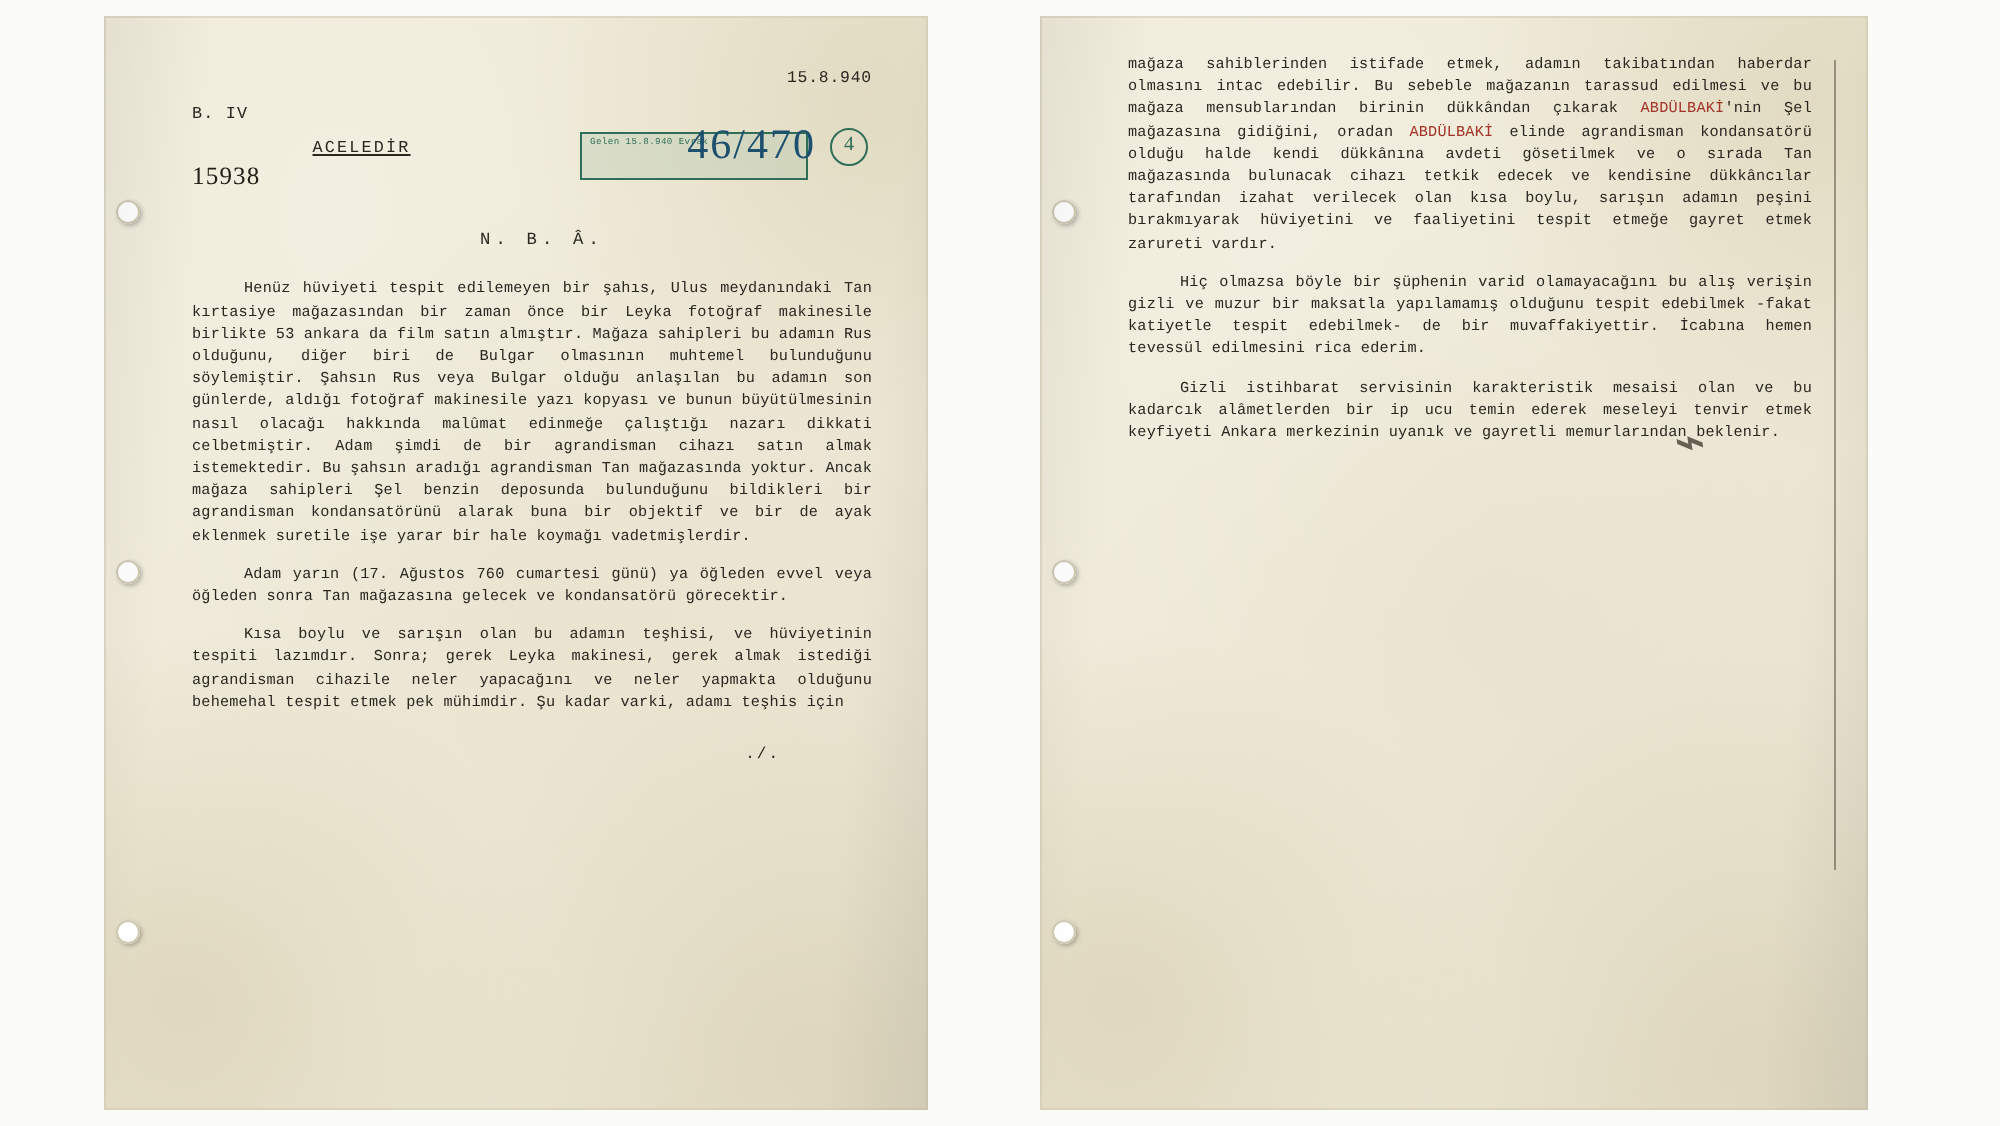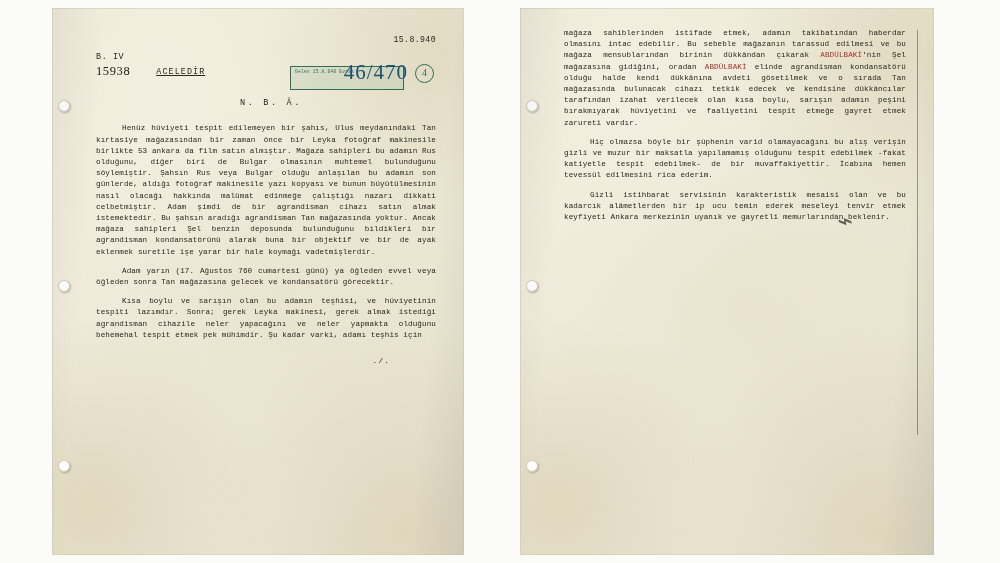"B. IV" .hdr-line { align-items: flex-end -> center }
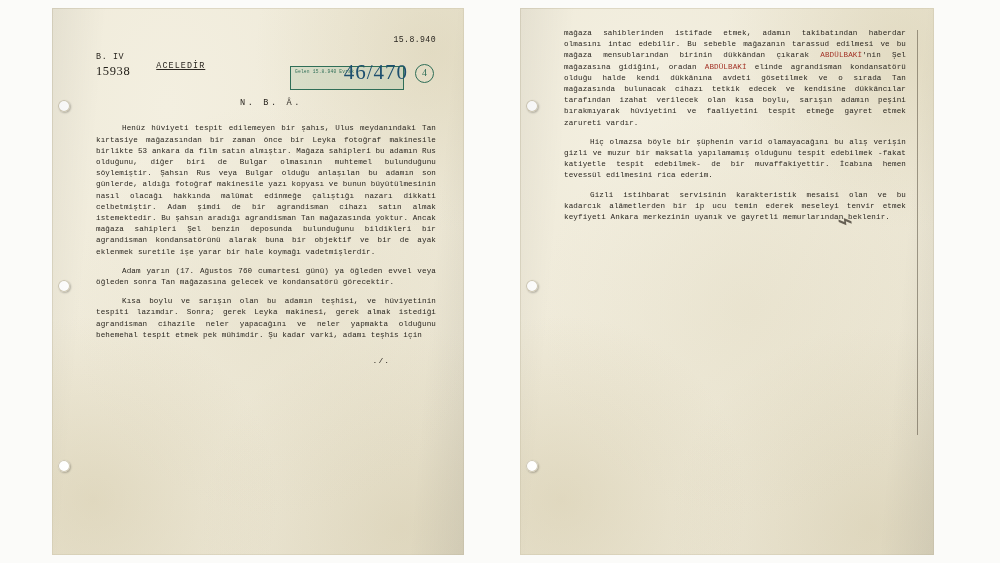"15938" .reg .num { margin-top: 1px -> 18px }
